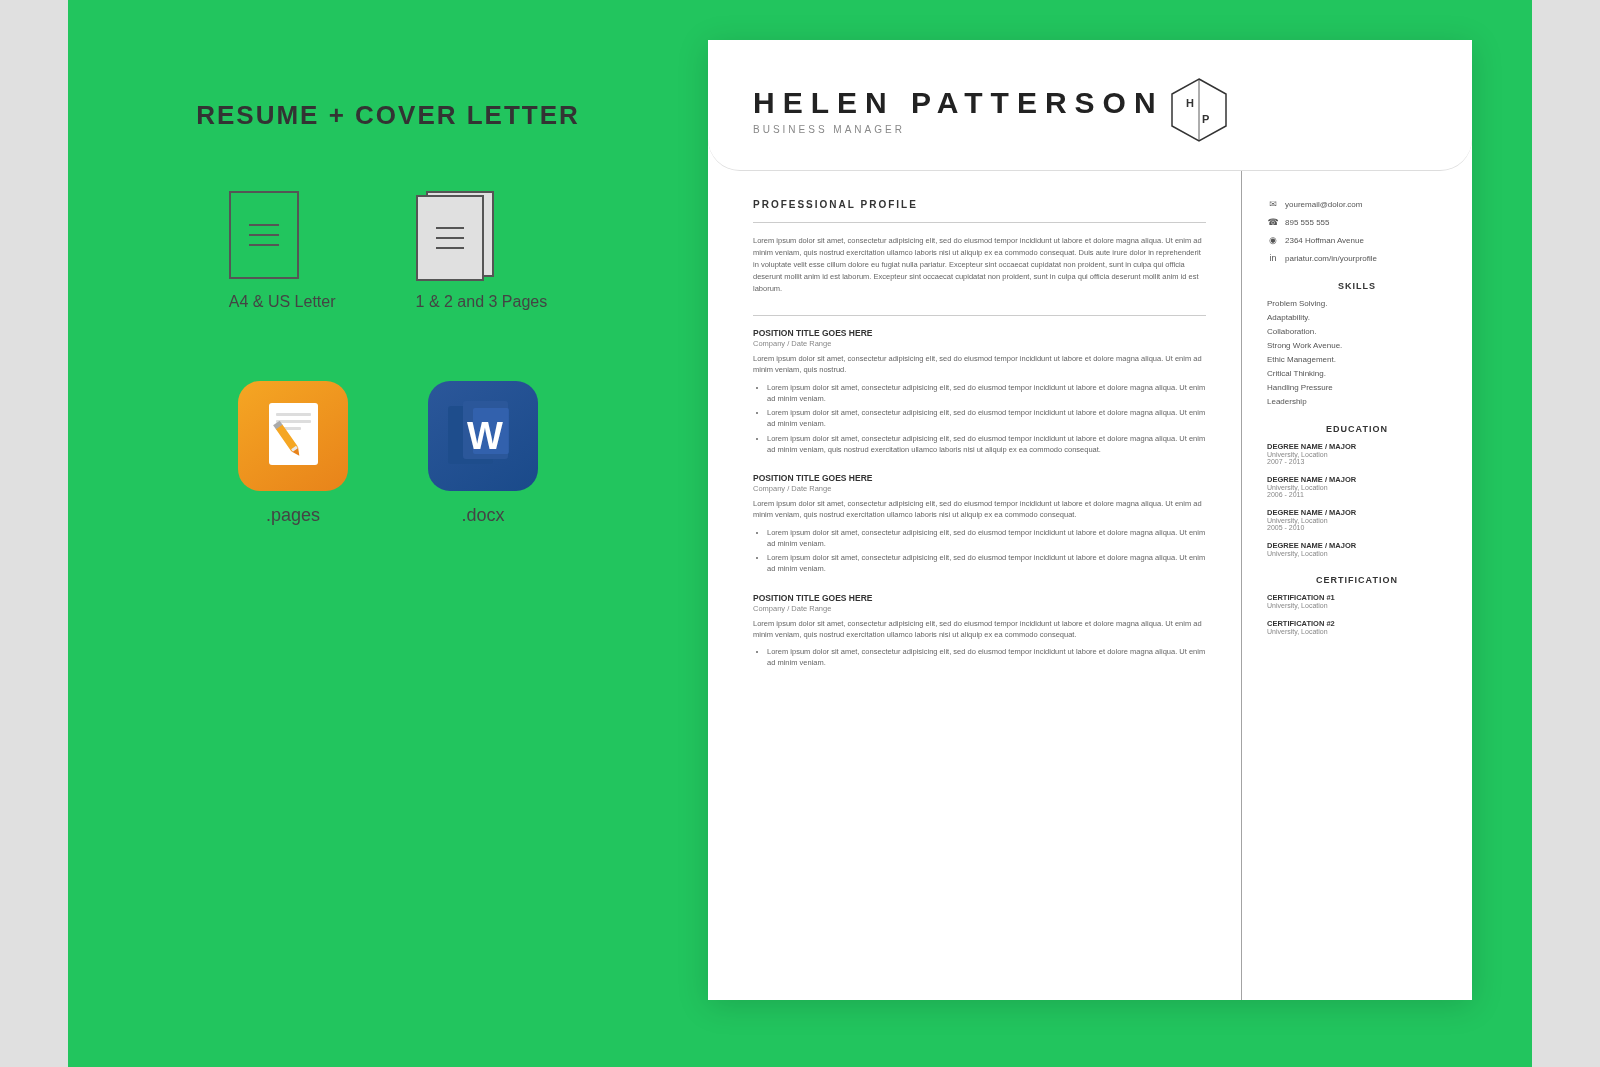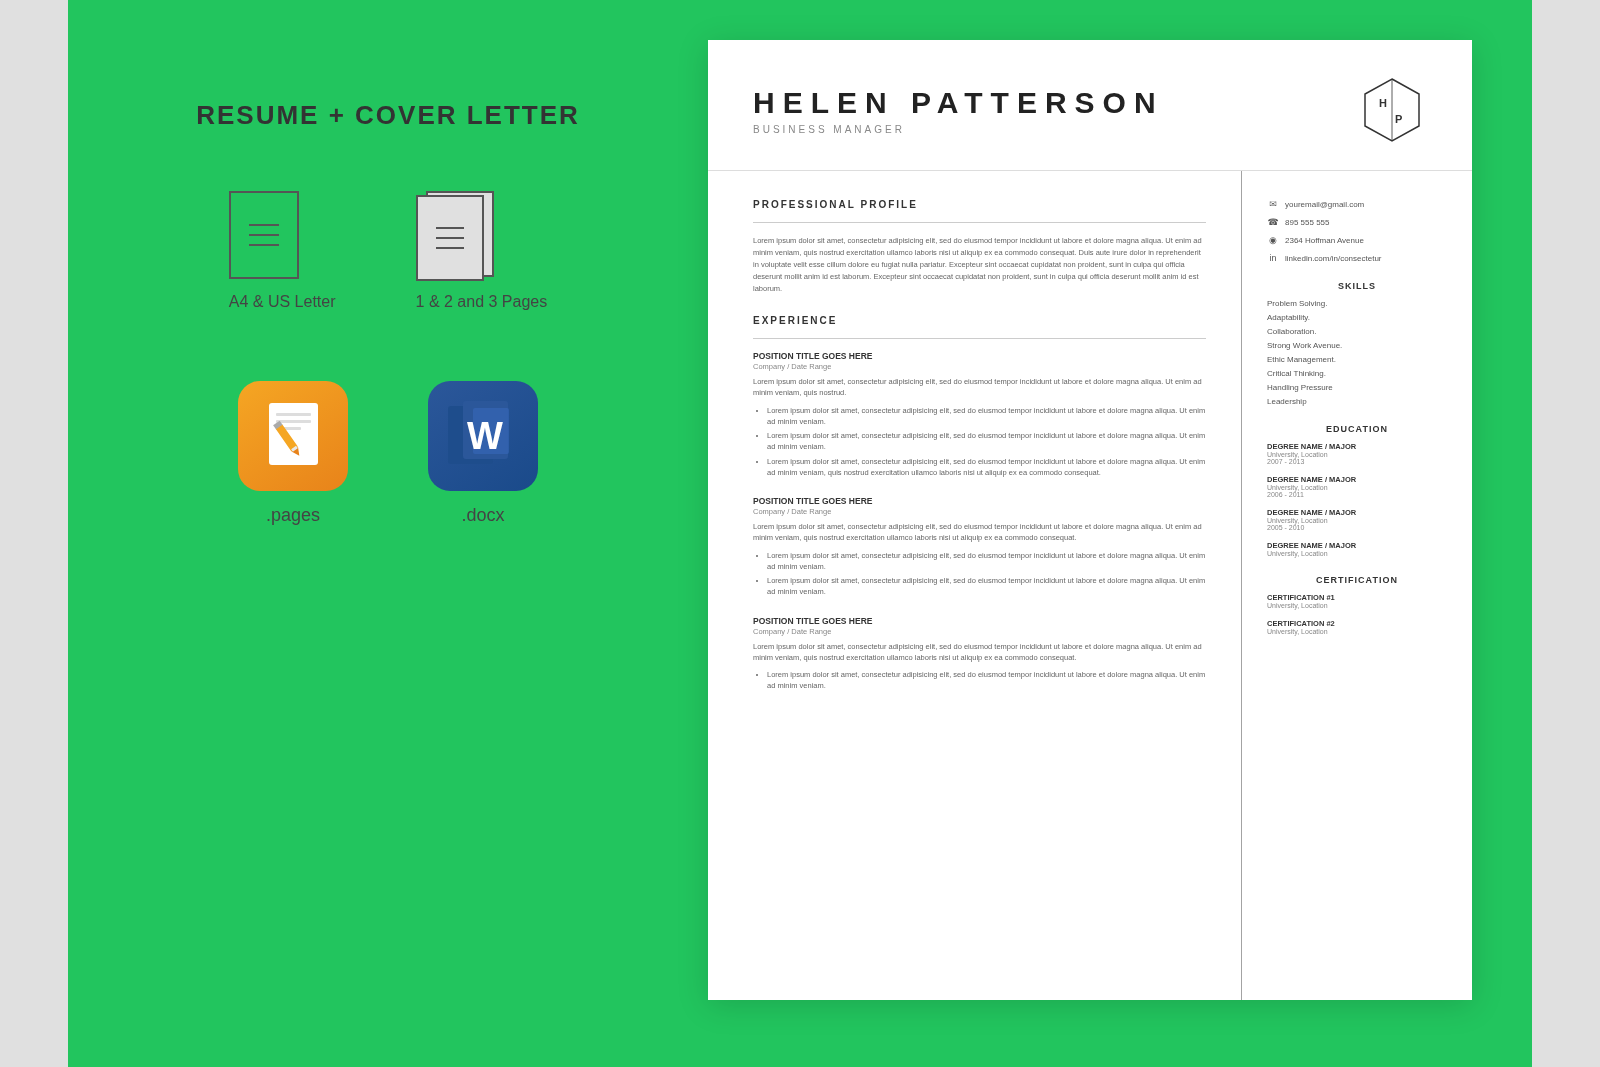"HELEN PATTERSON" .resume-header { border-radius: none -> 32px; justify-content: space-between -> none }
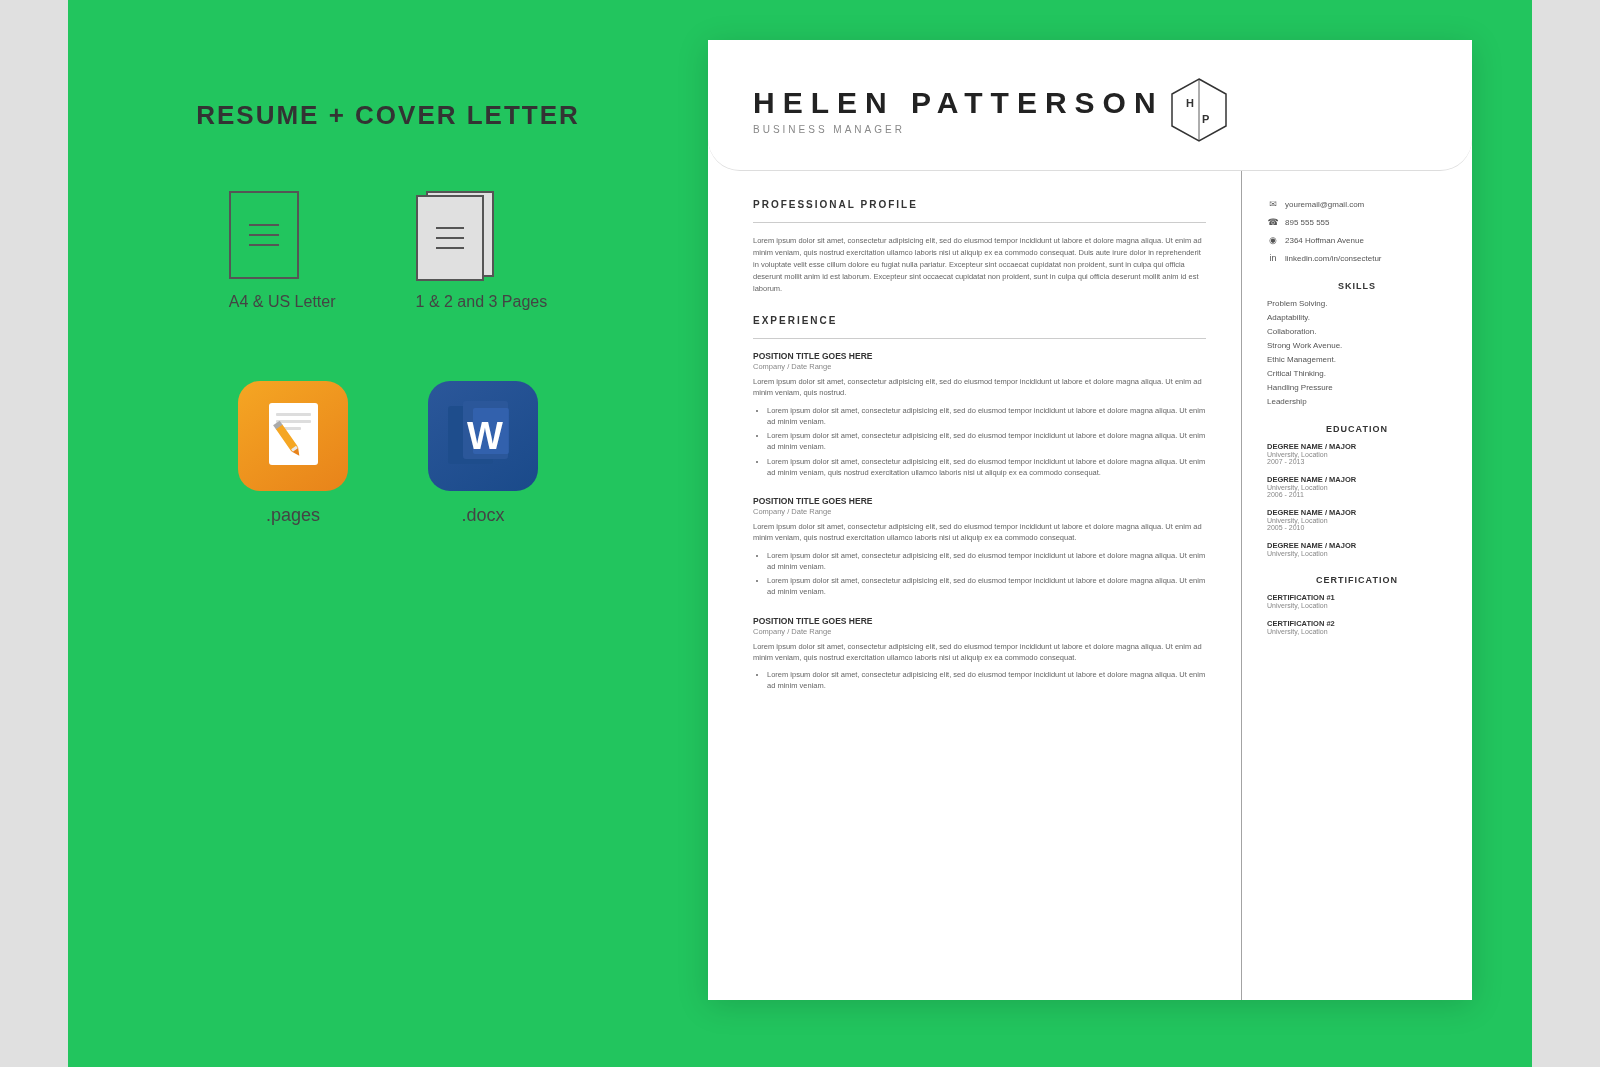"youremail@gmail.com" span.contact-text { text: youremail@gmail.com -> youremail@dolor.com }
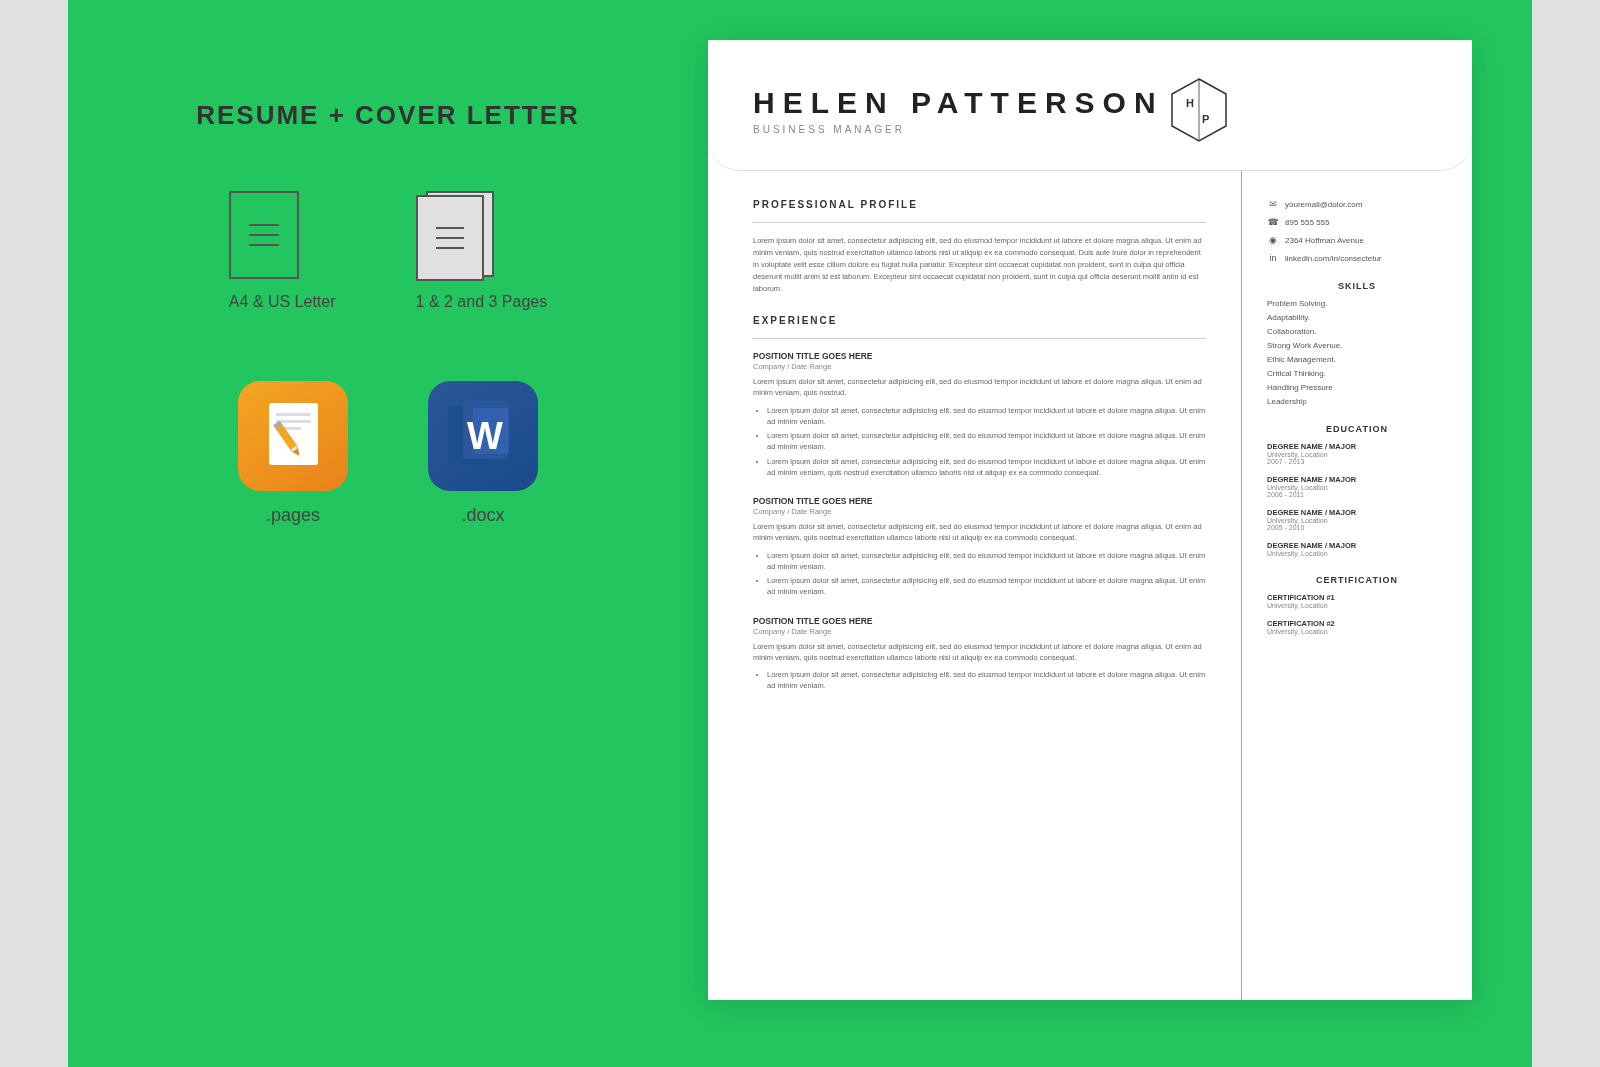"linkedin.com/in/consectetur" span.contact-text { text: linkedin.com/in/consectetur -> pariatur.com/in/yourprofile }
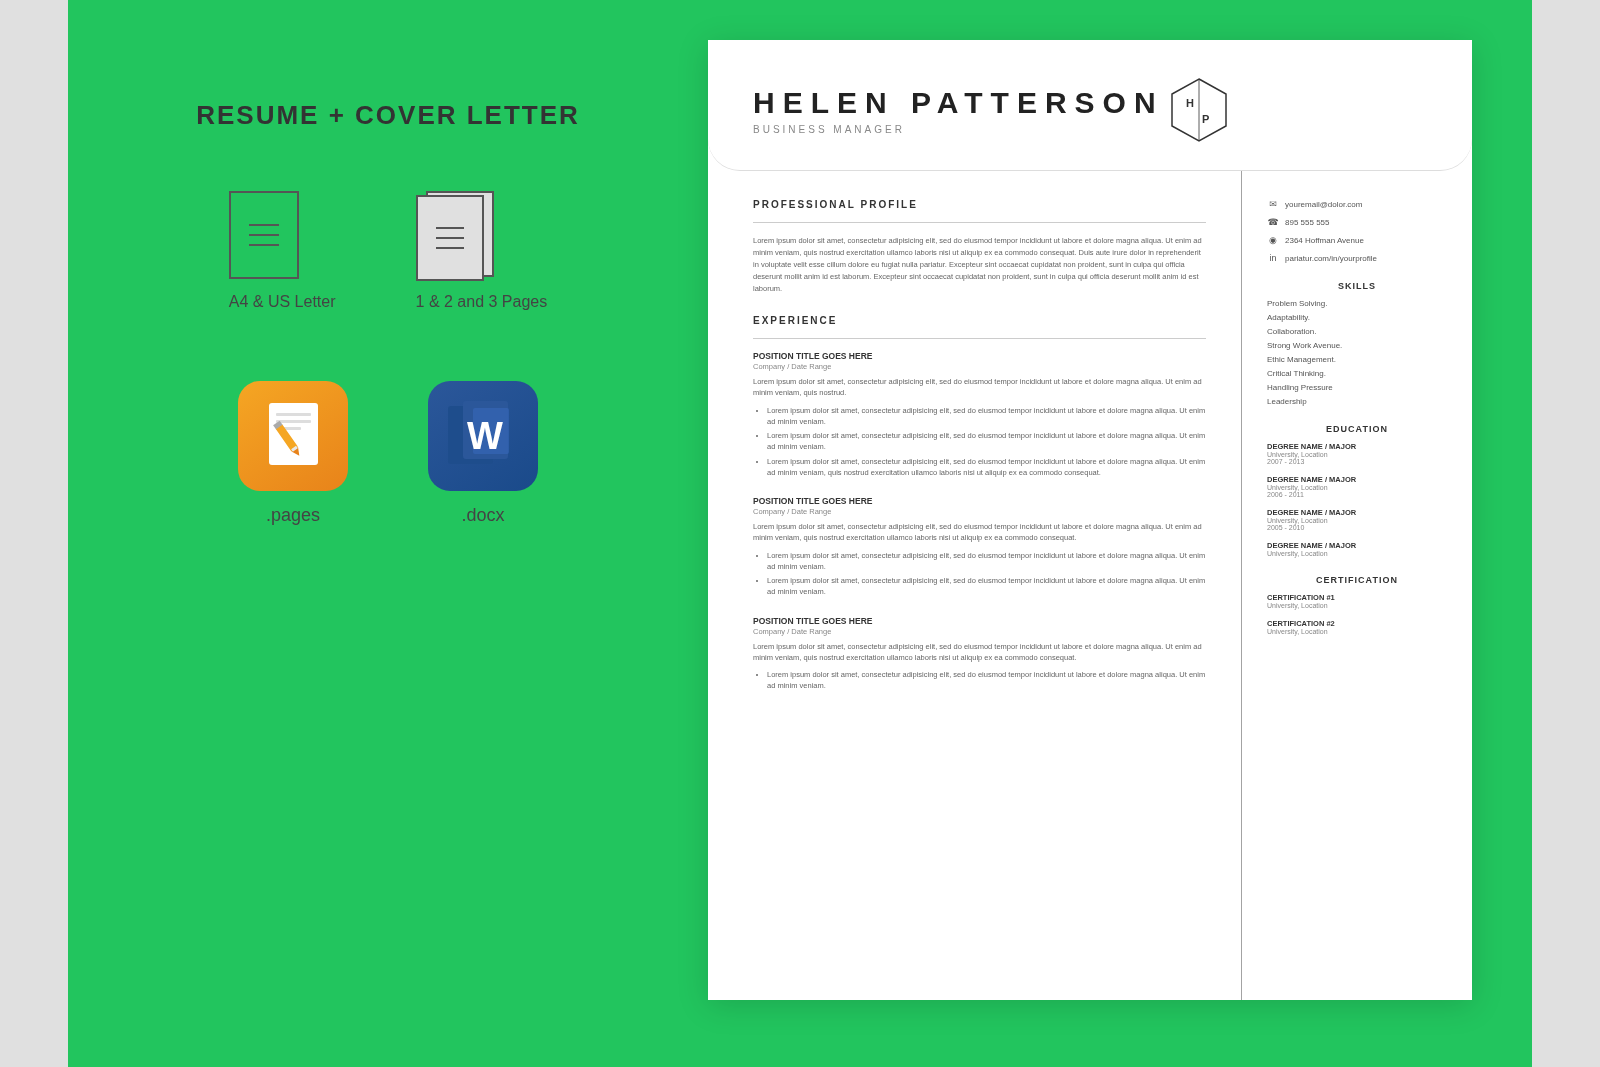"EXPERIENCE" div.section-title { html: <div>EXPERIENCE</div> -> none }
